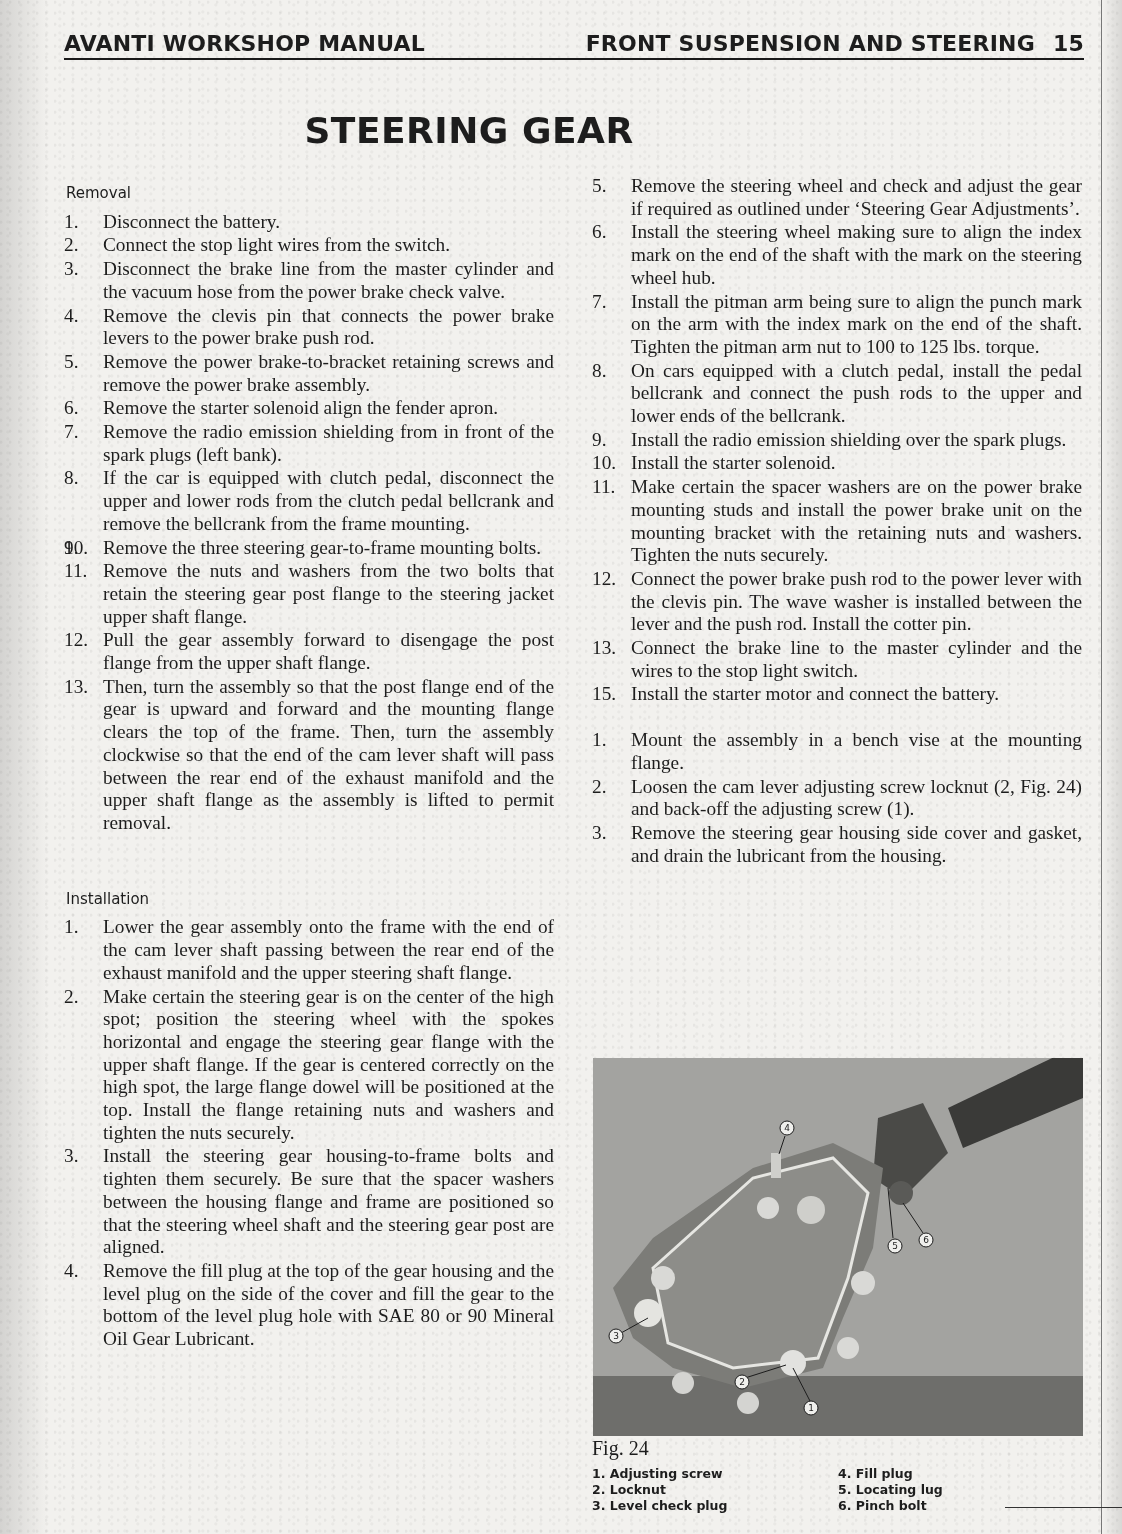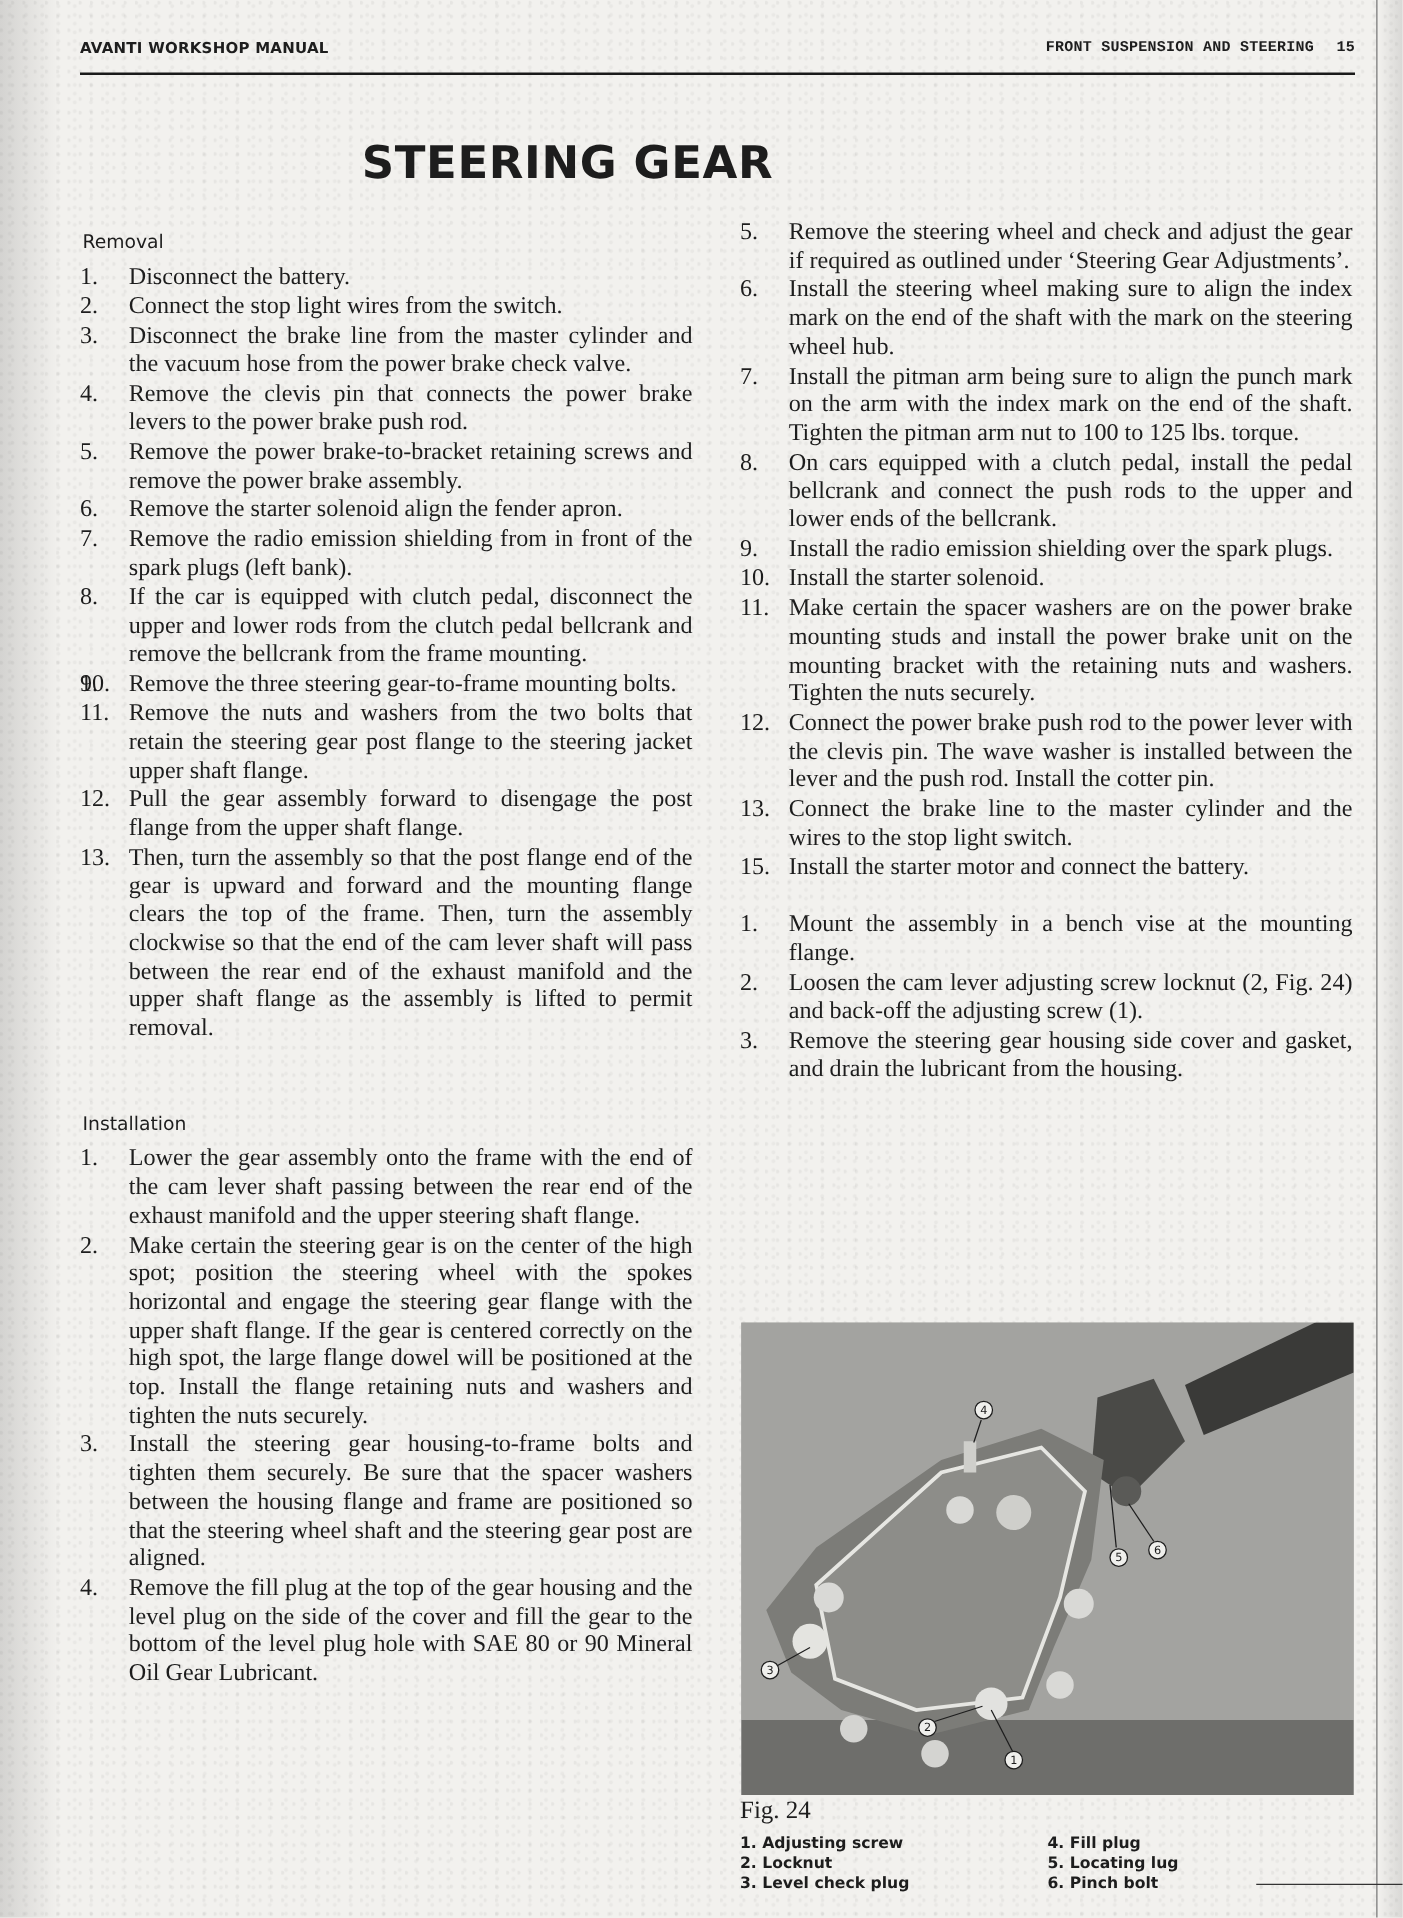"AVANTI WORKSHOP MANUAL" .header { font-size: 12px -> 22px }
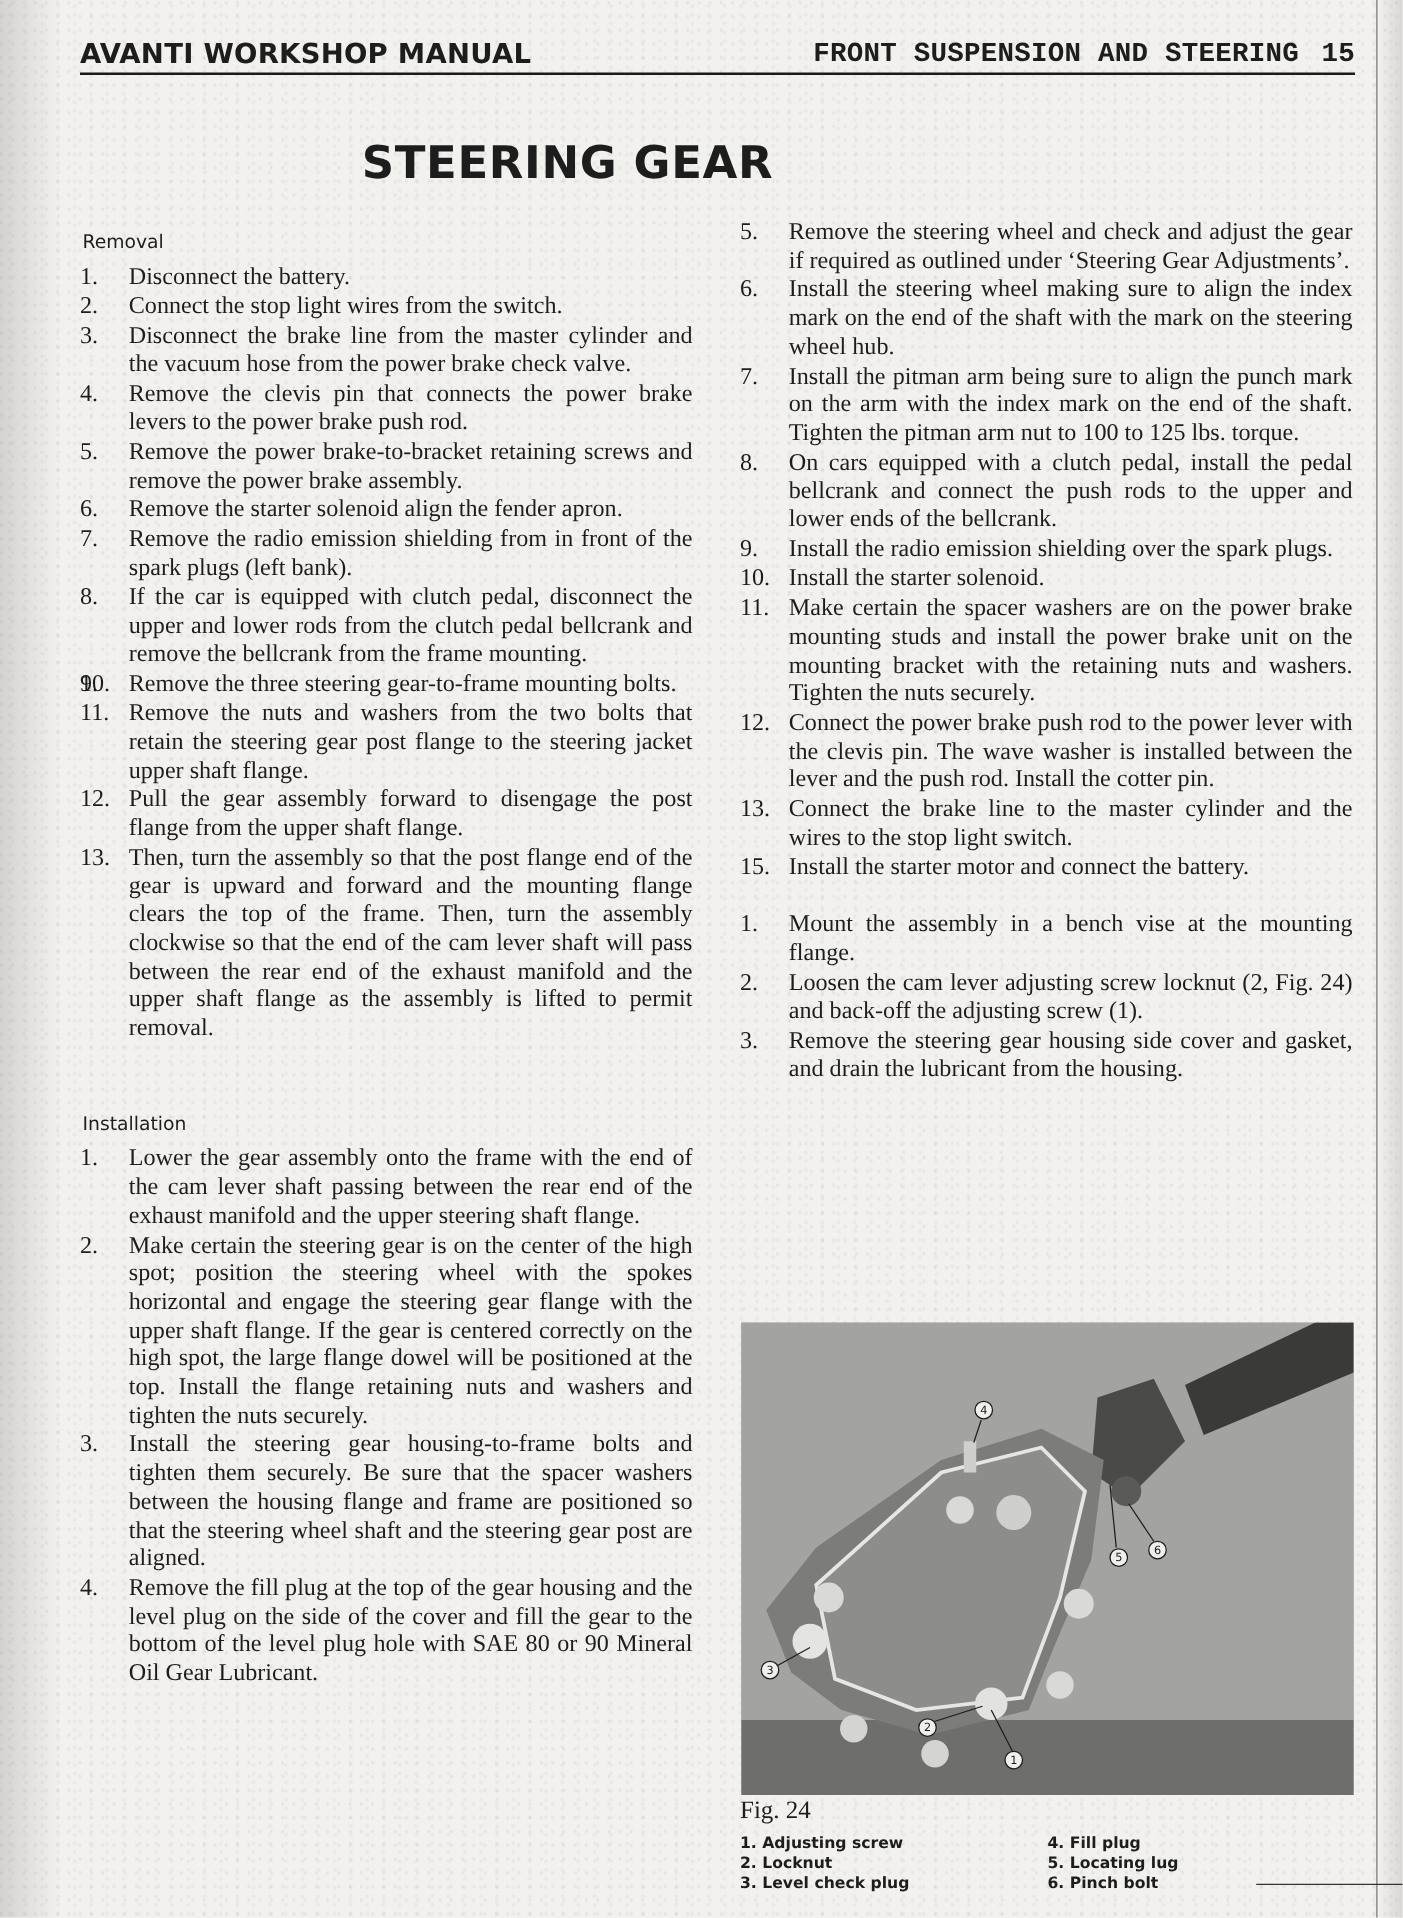"FRONT SUSPENSION AND STEERING 15" .header .right { font-family: Liberation Mono, monospace -> none }
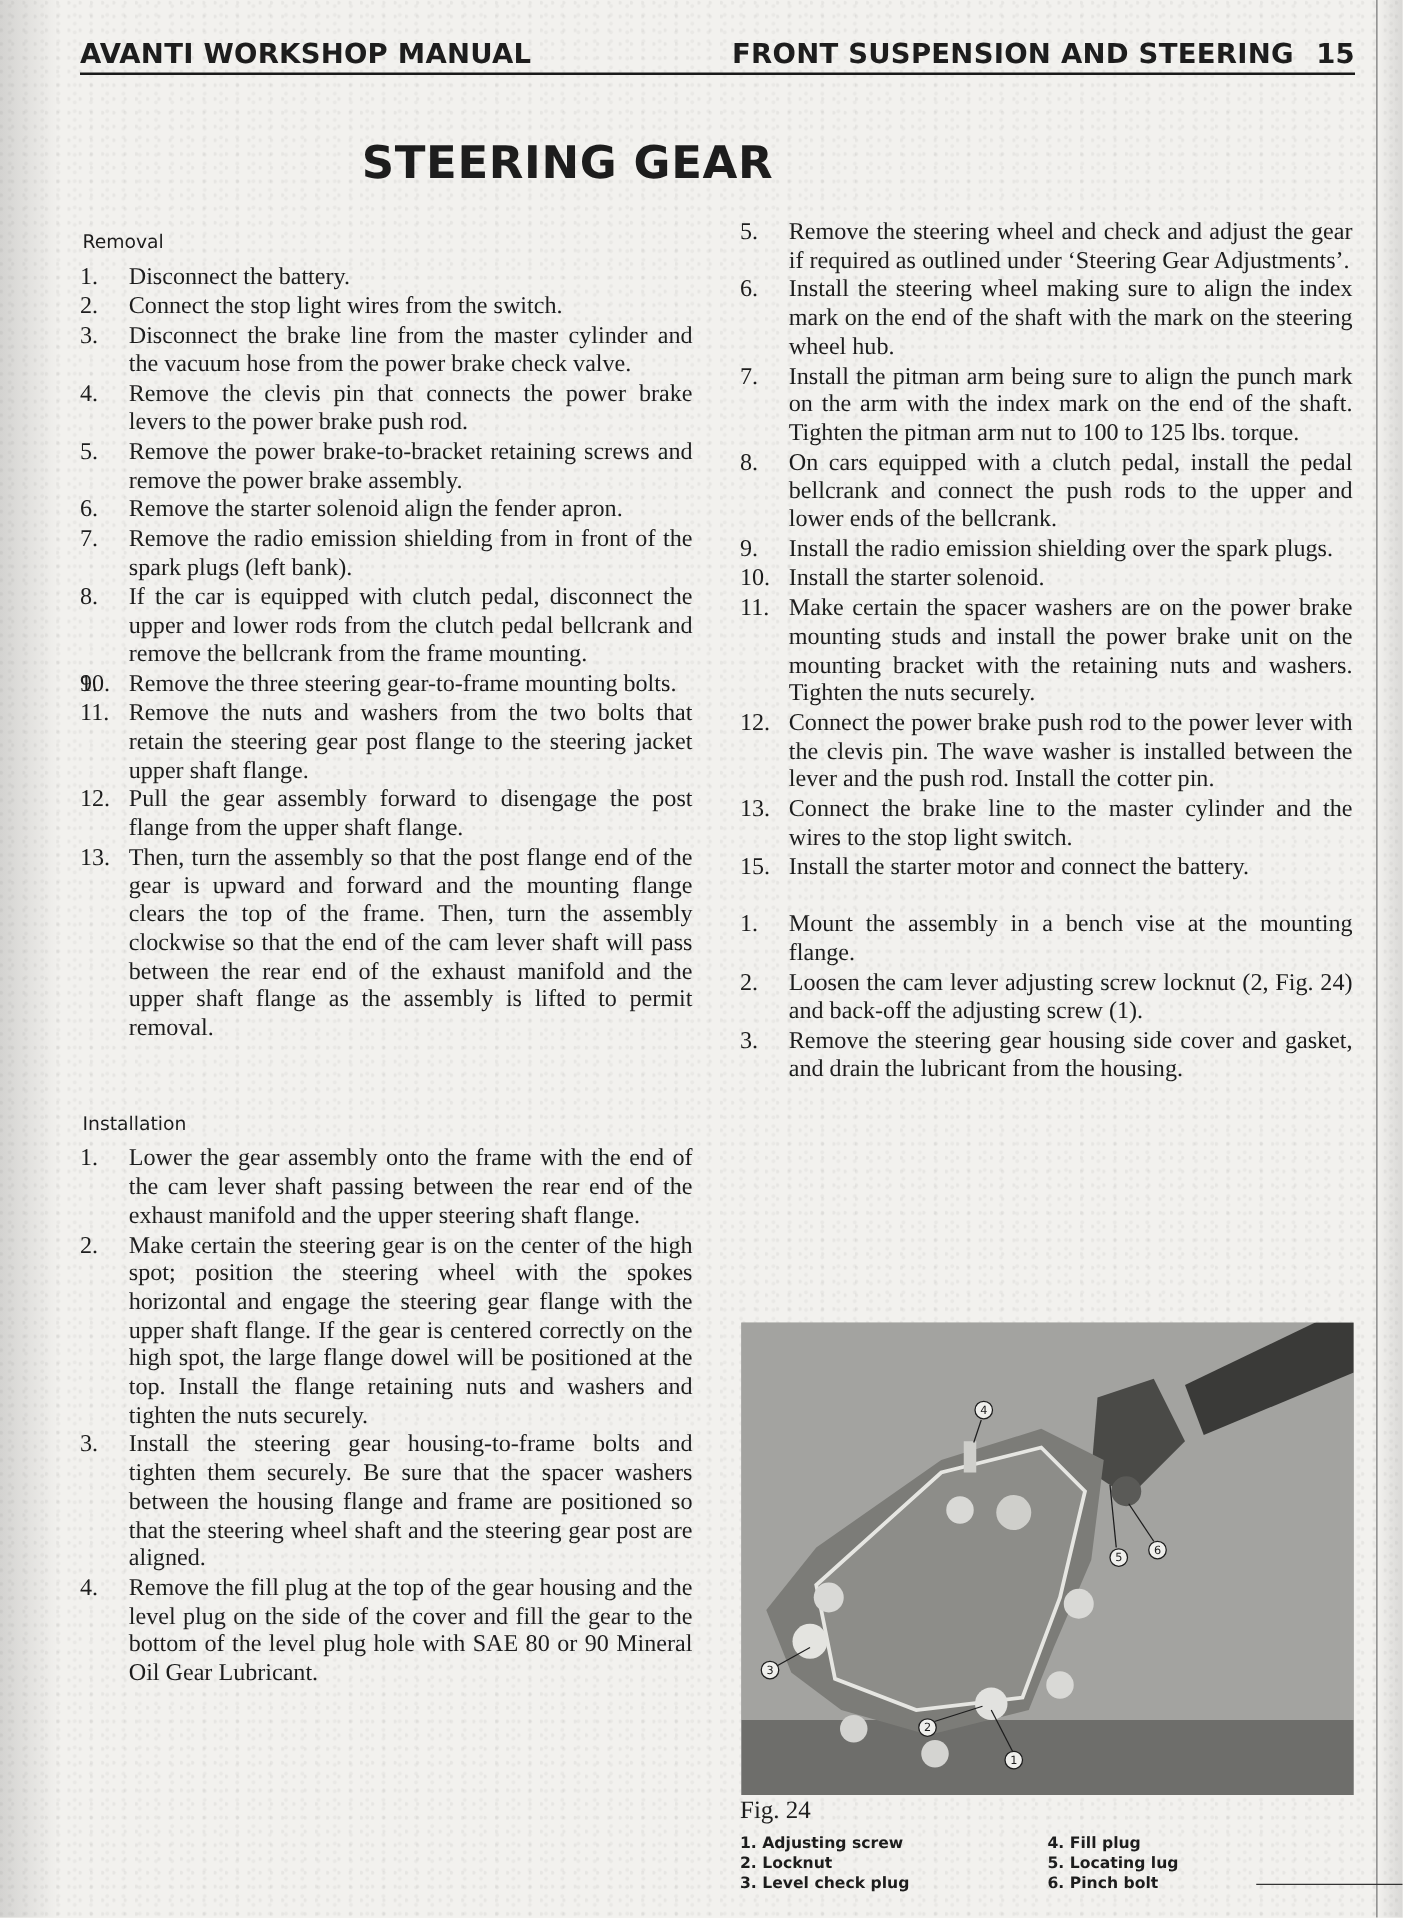"STEERING GEAR" .title { left: 1px -> 16px }
